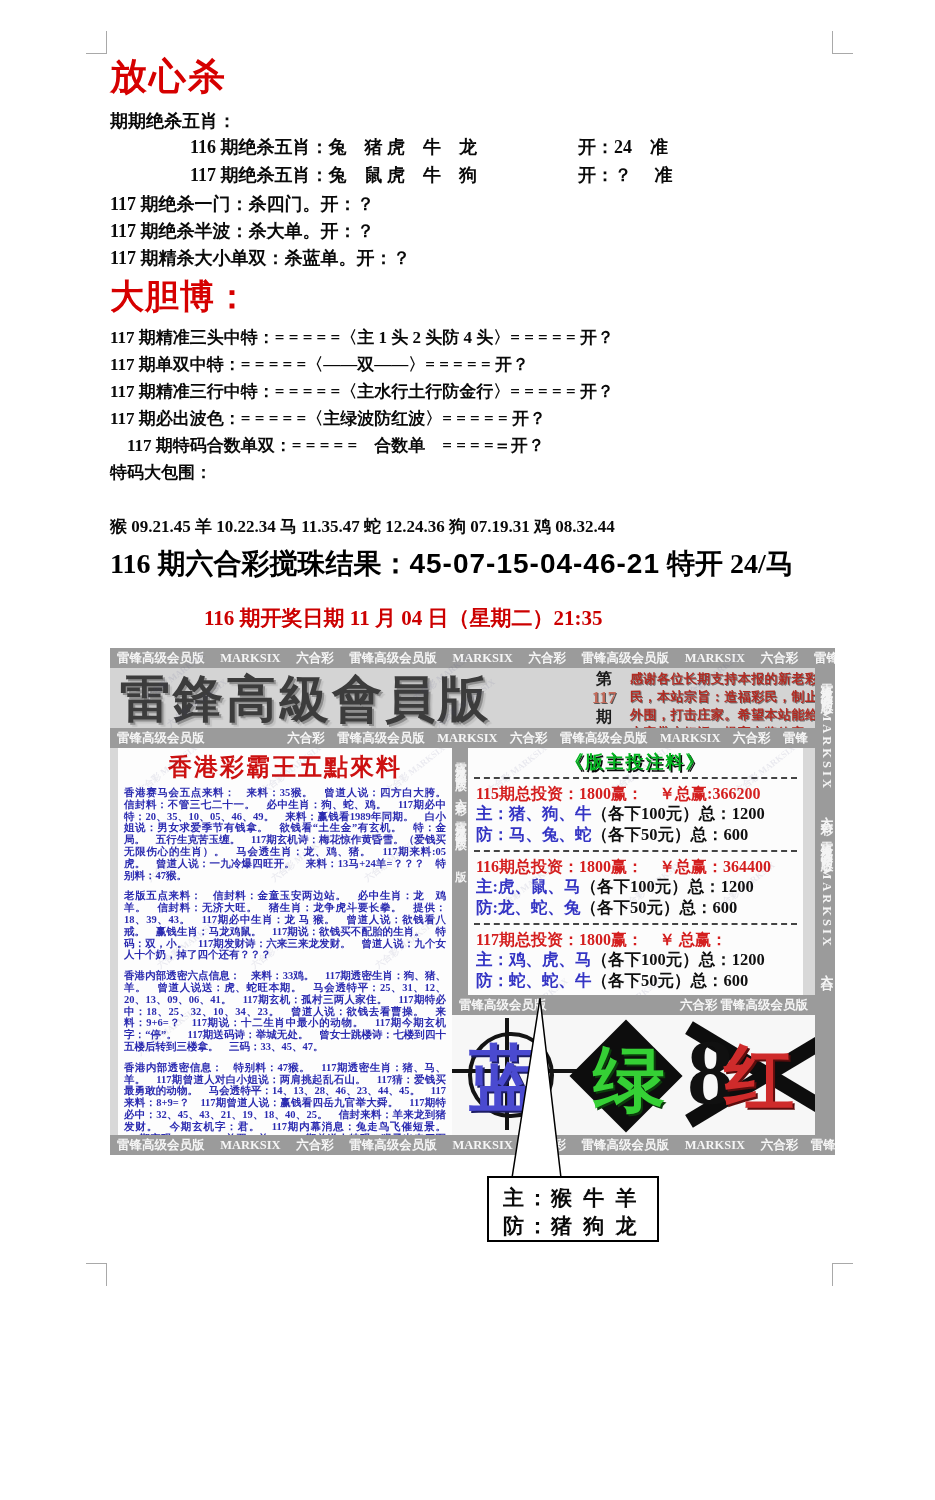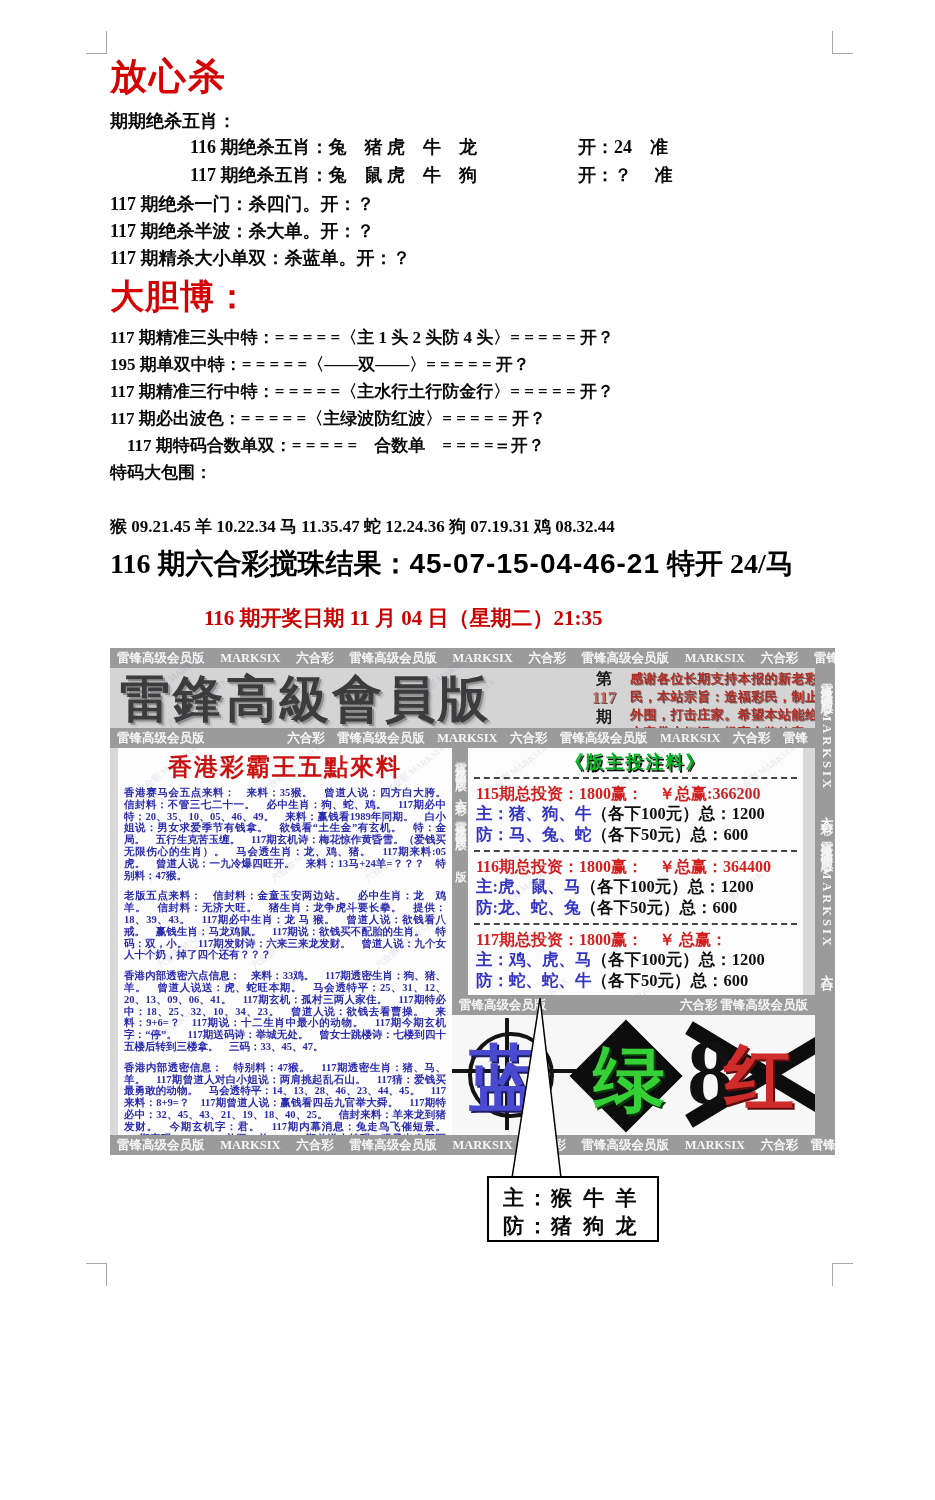"195 期单双中特：= = = =" div.abs { text: 195 -> 117 }
